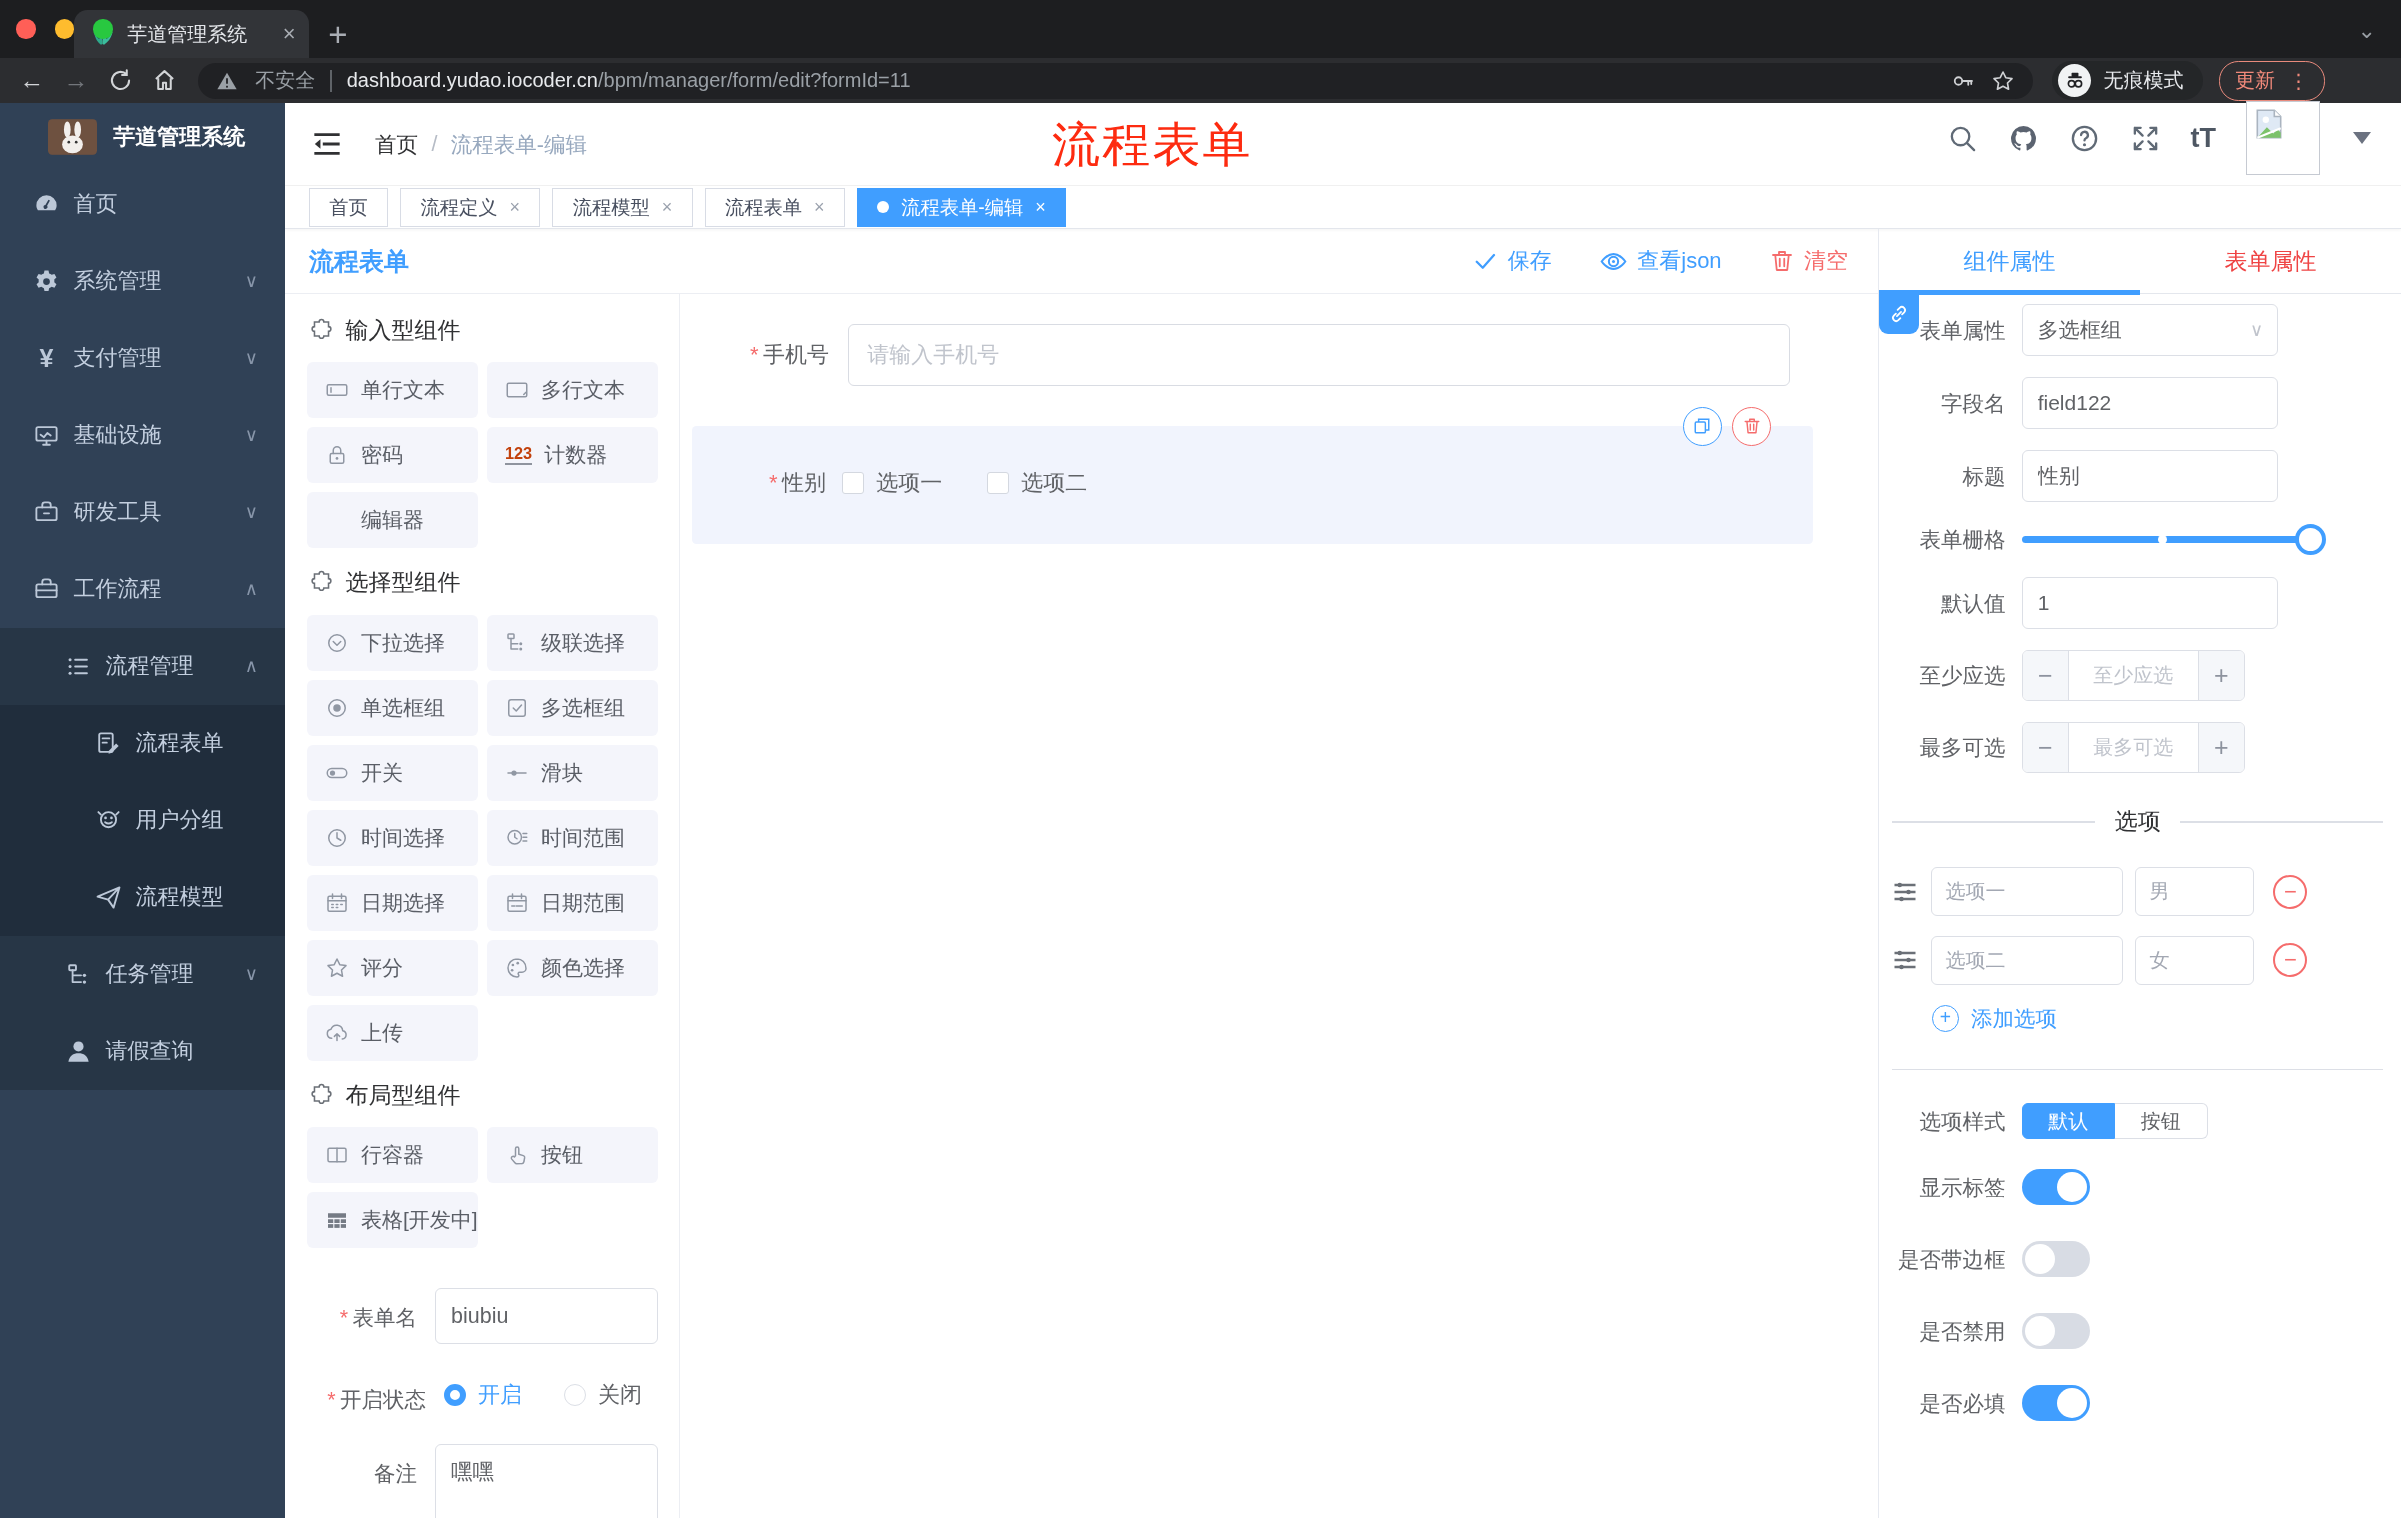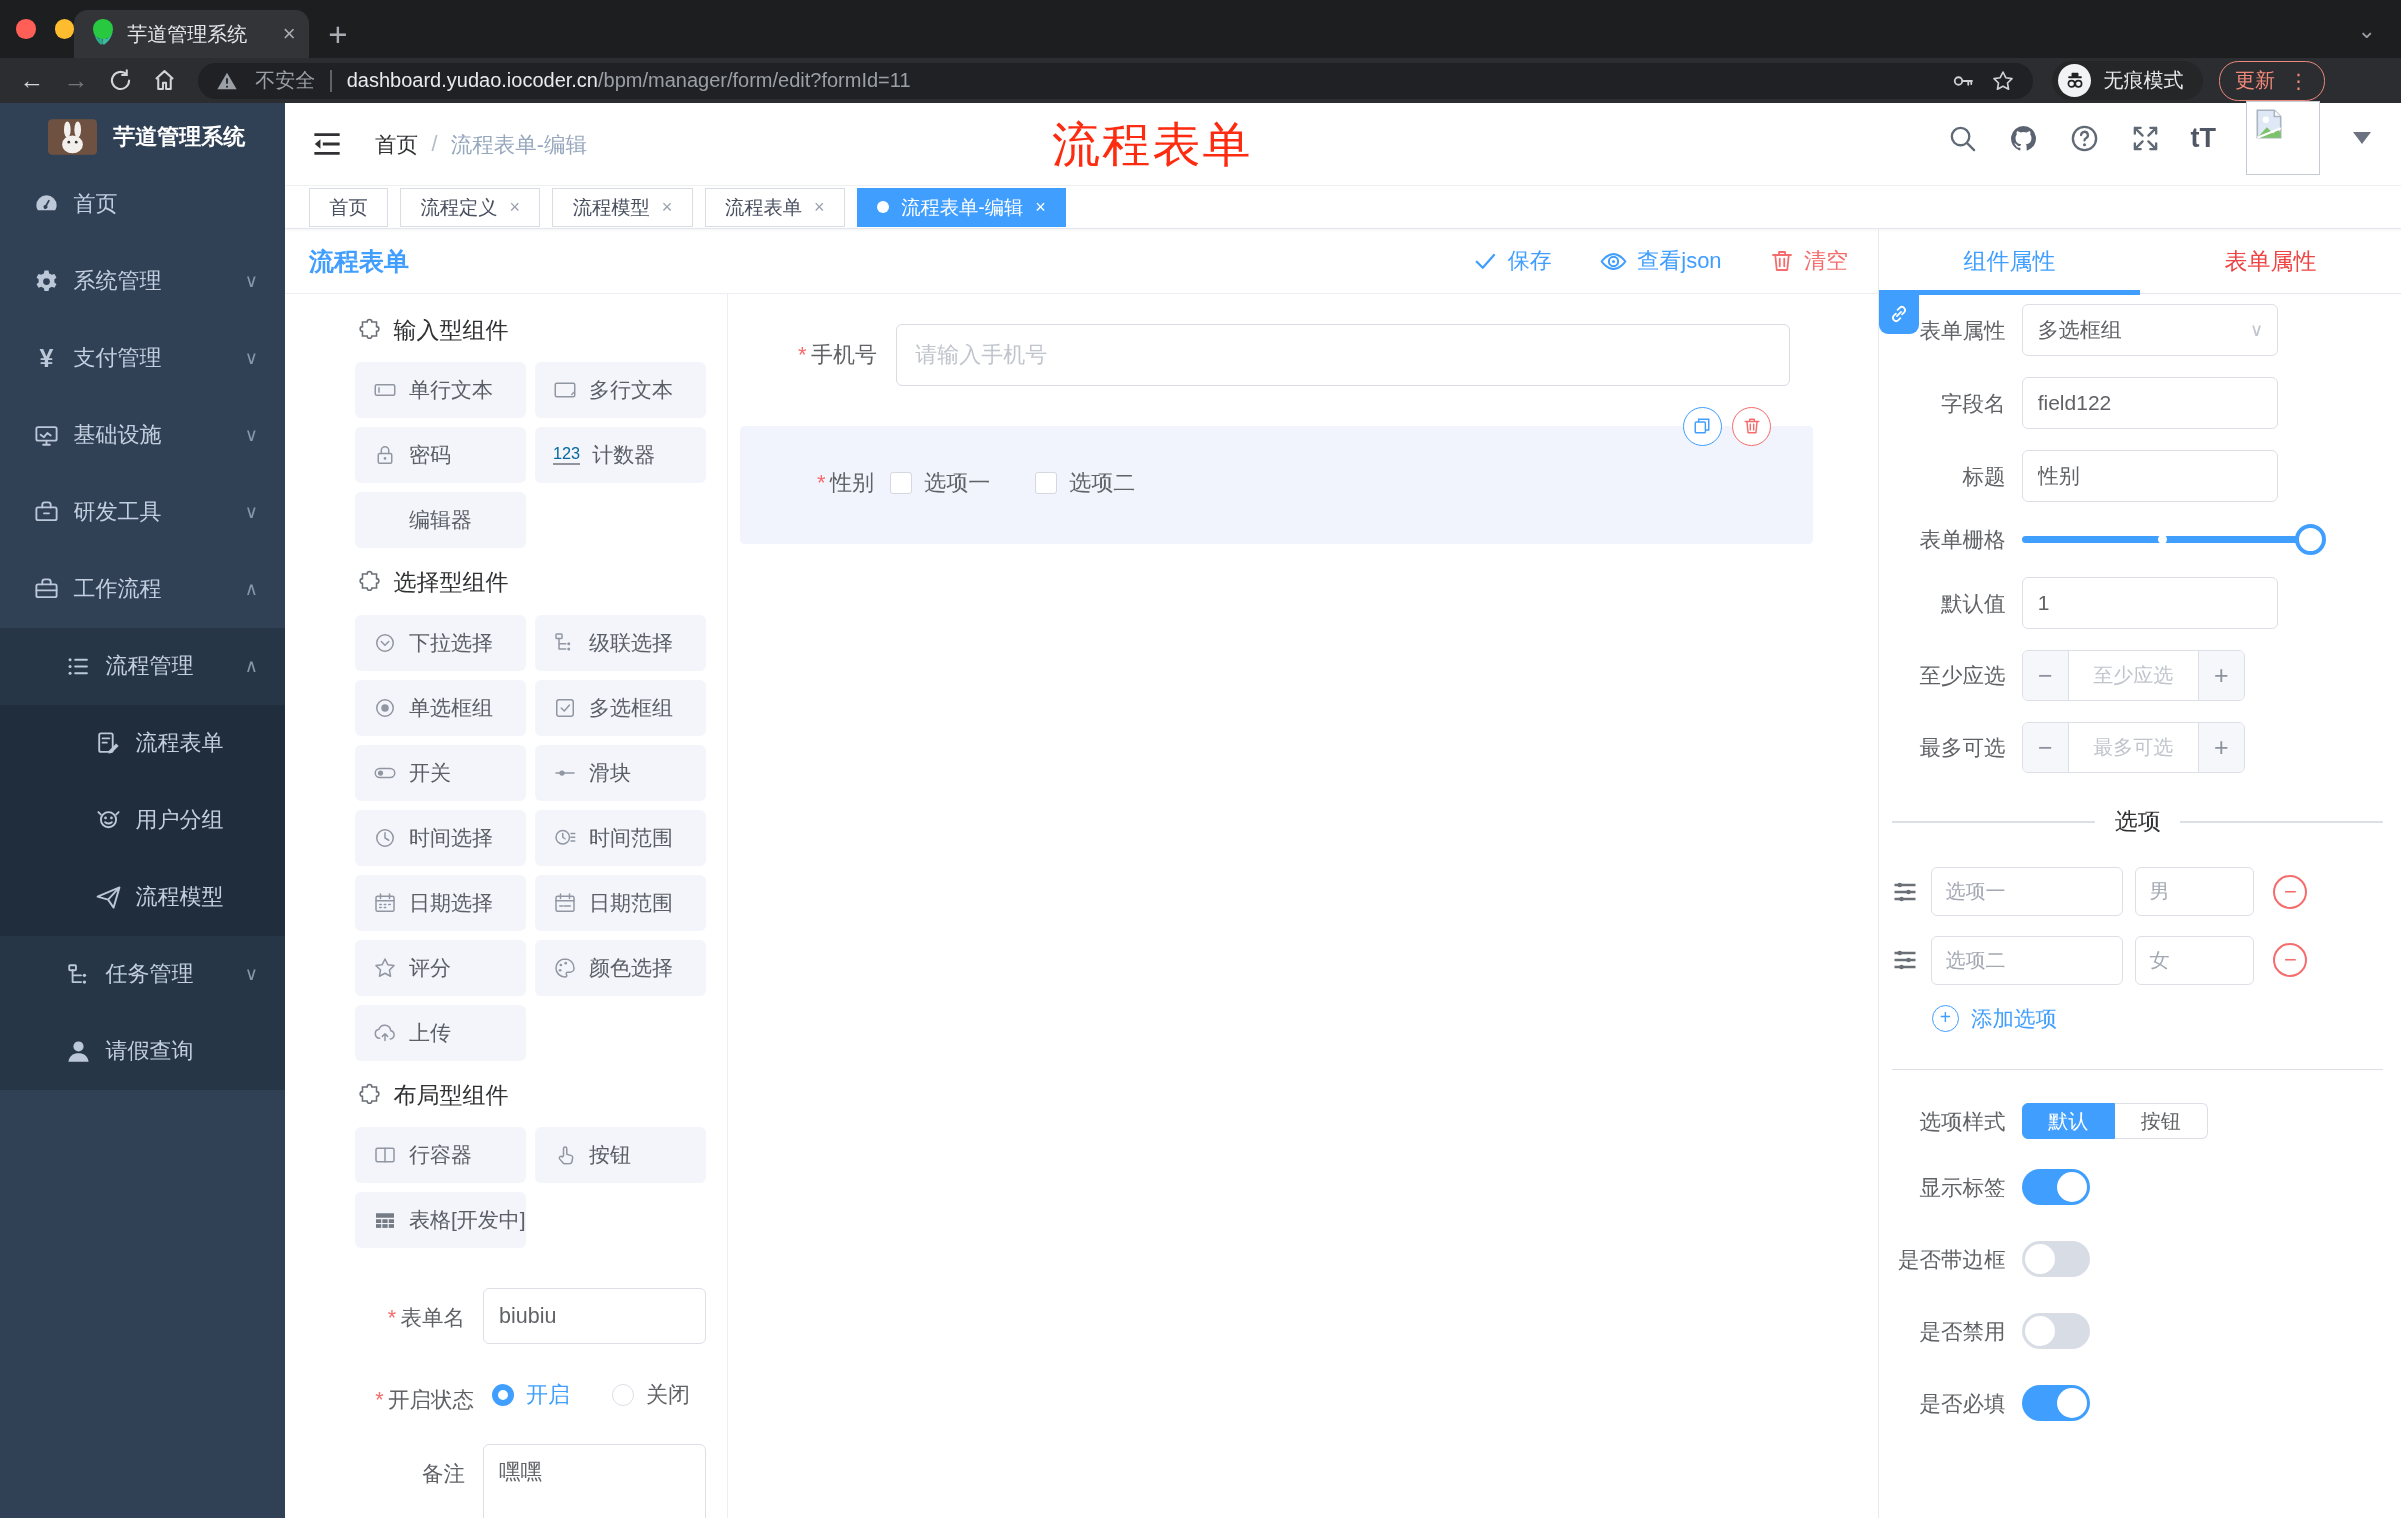"输入型组件" #builderbody { padding-left: 48px -> none }
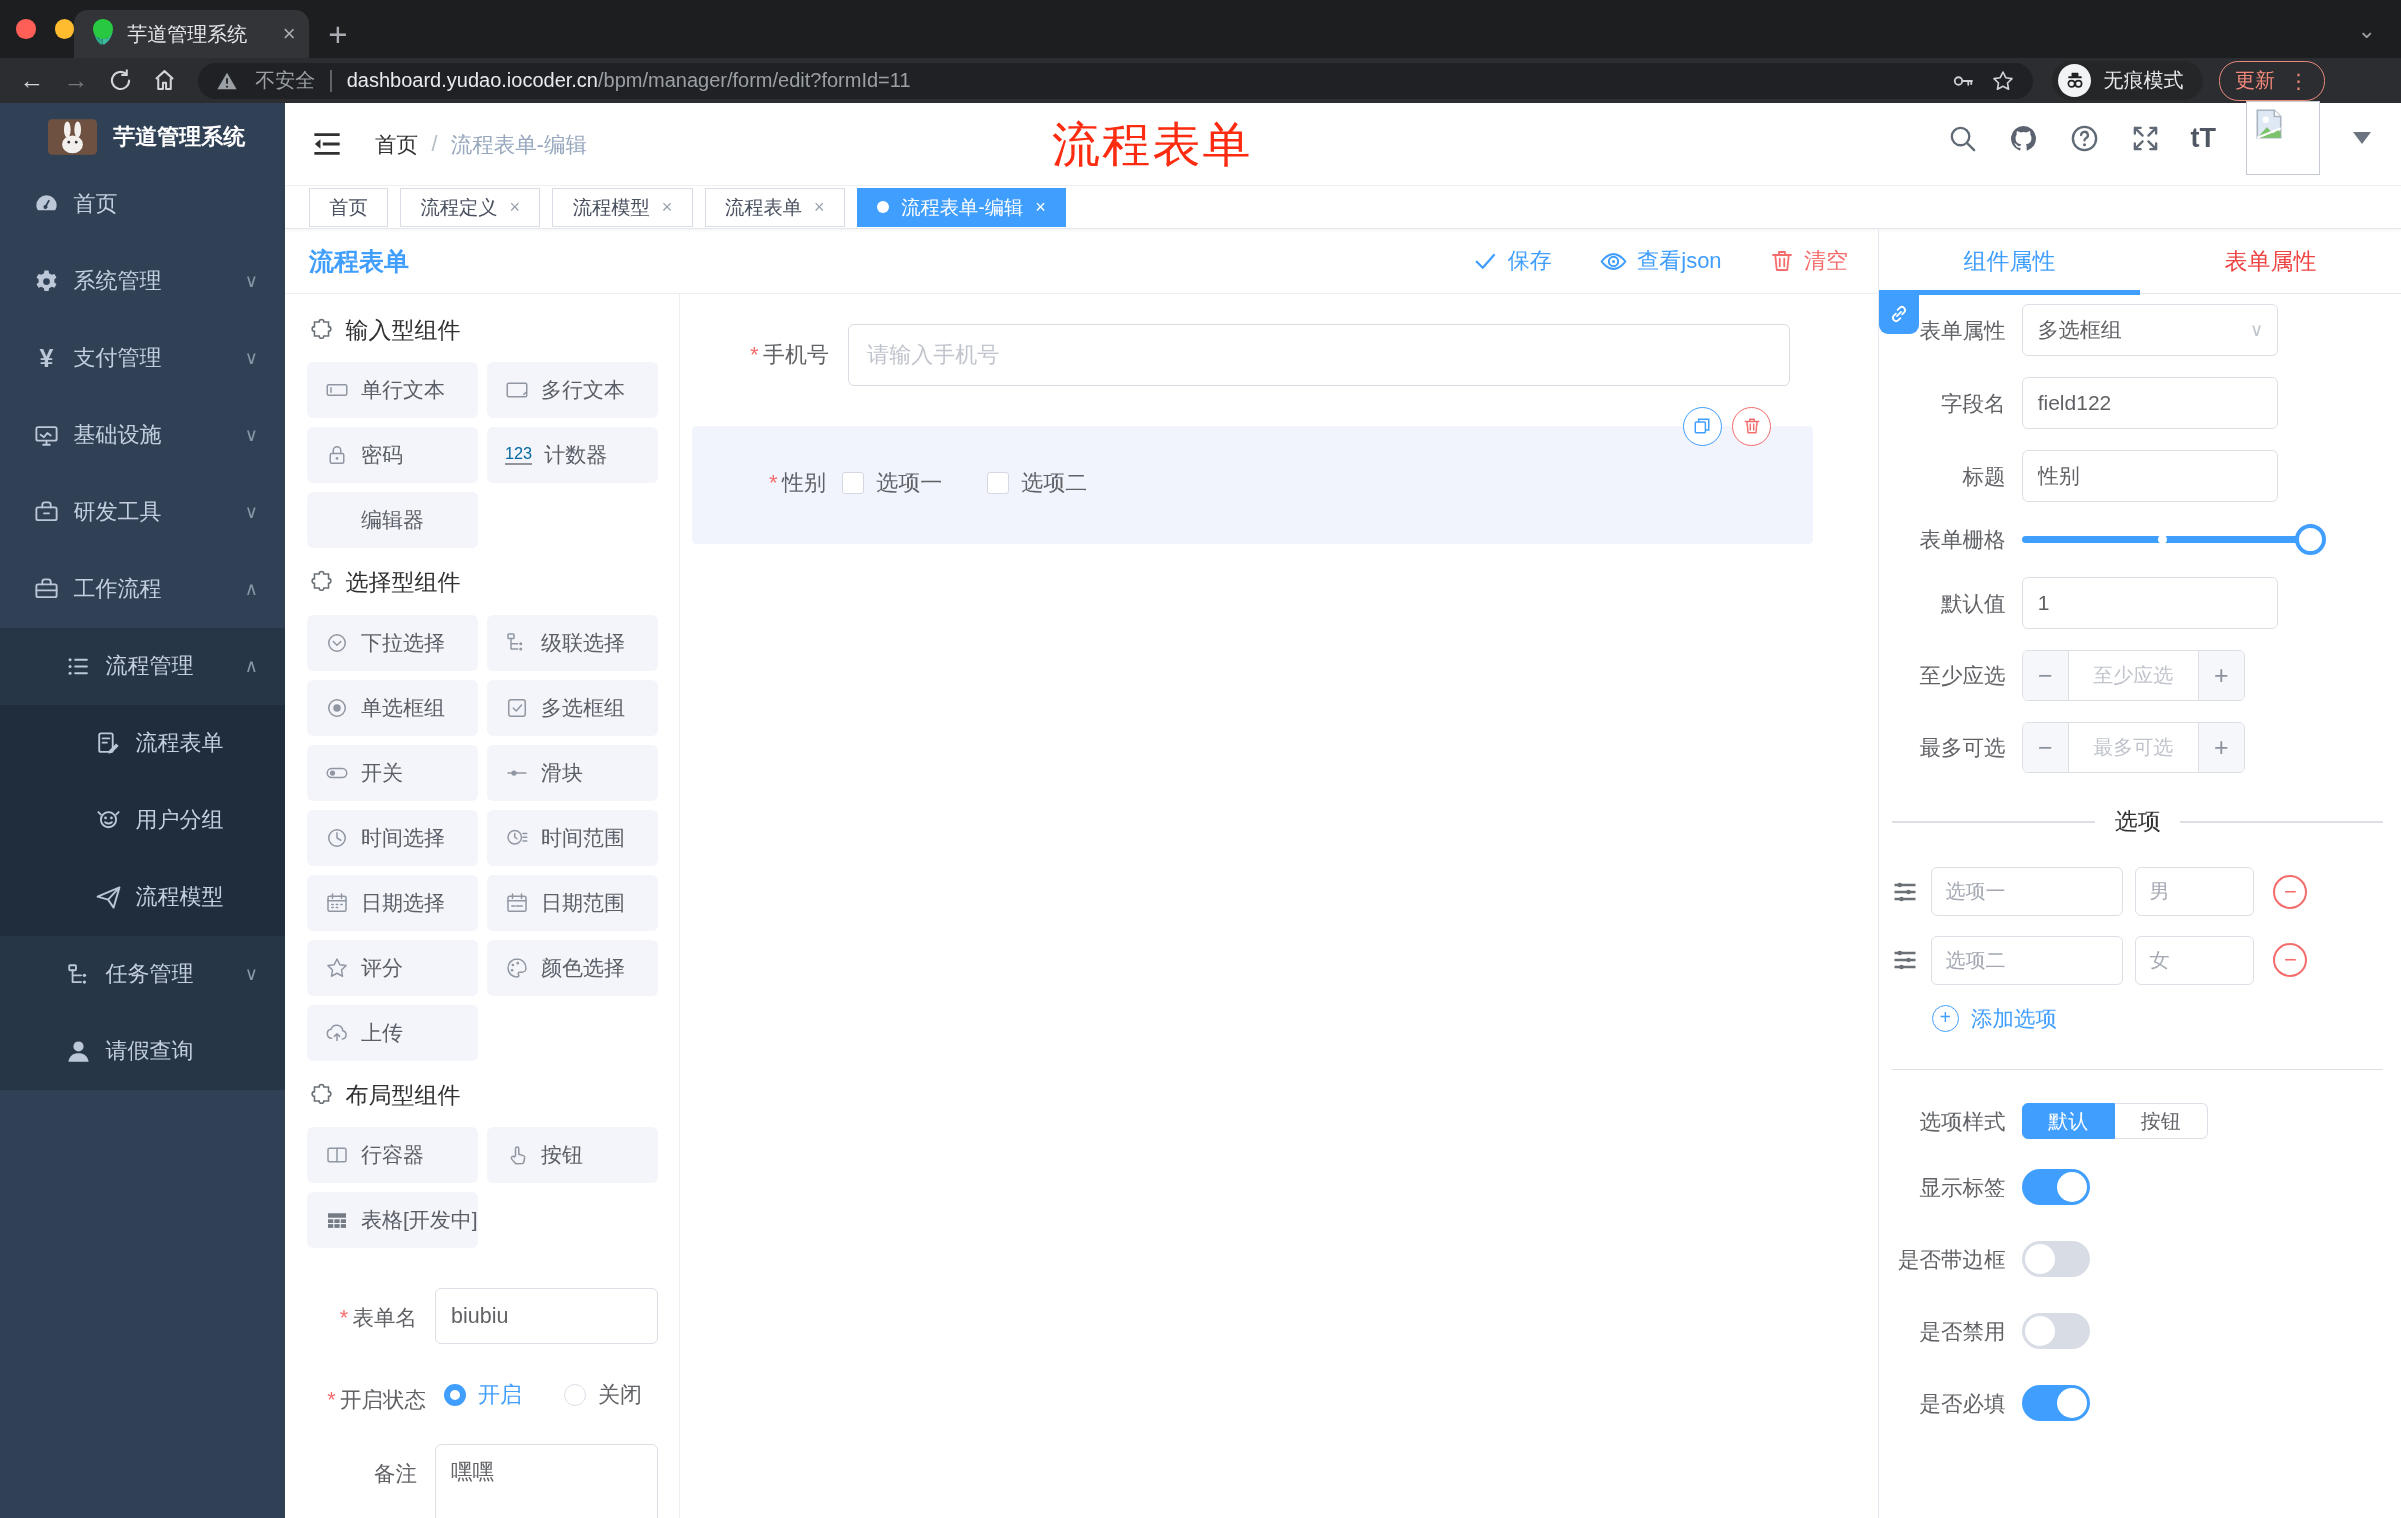"123" .c123 { color: #0369a1 -> #c2410c; font-weight: normal -> bold }
